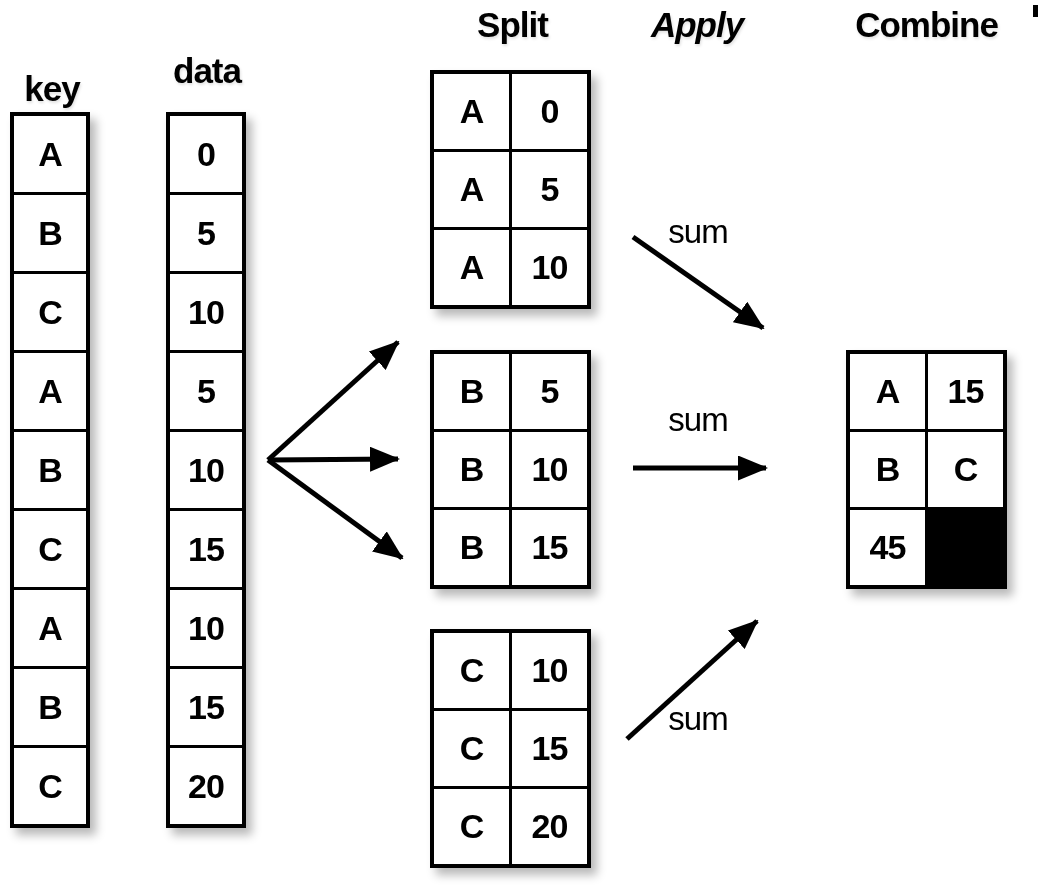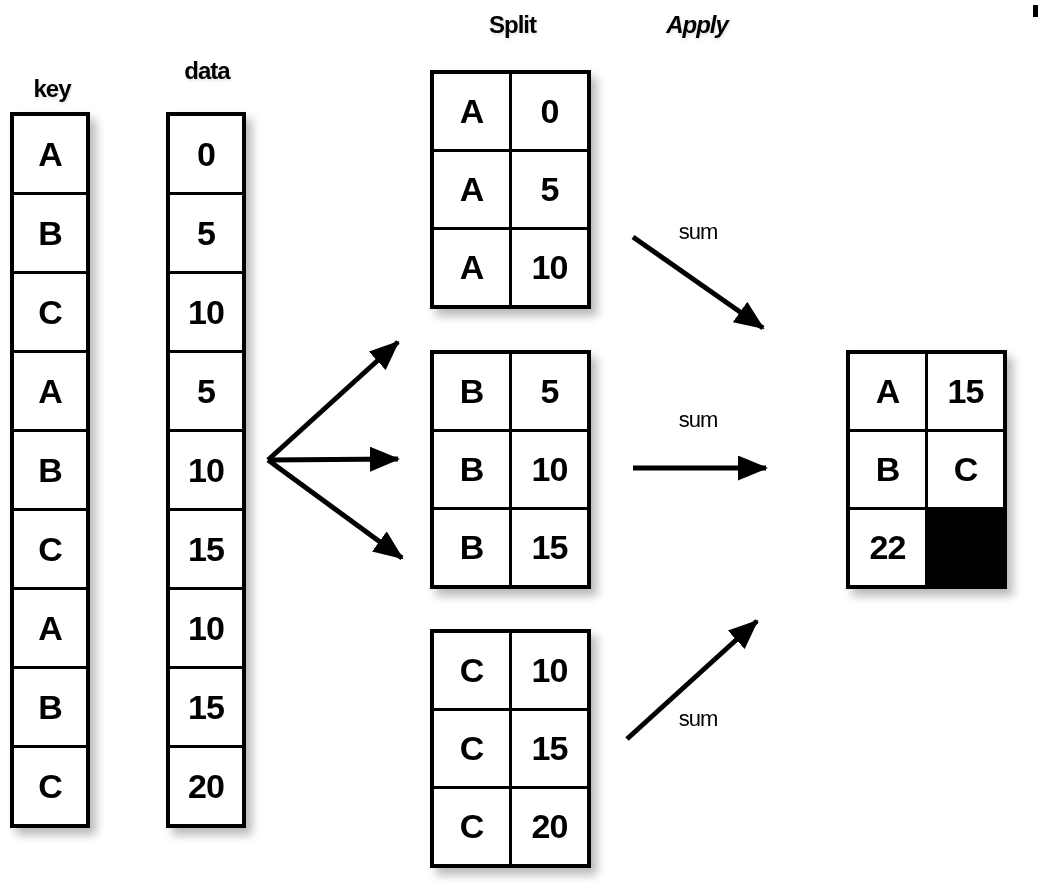"Split" .hdr { font-size: 24px -> 35px }
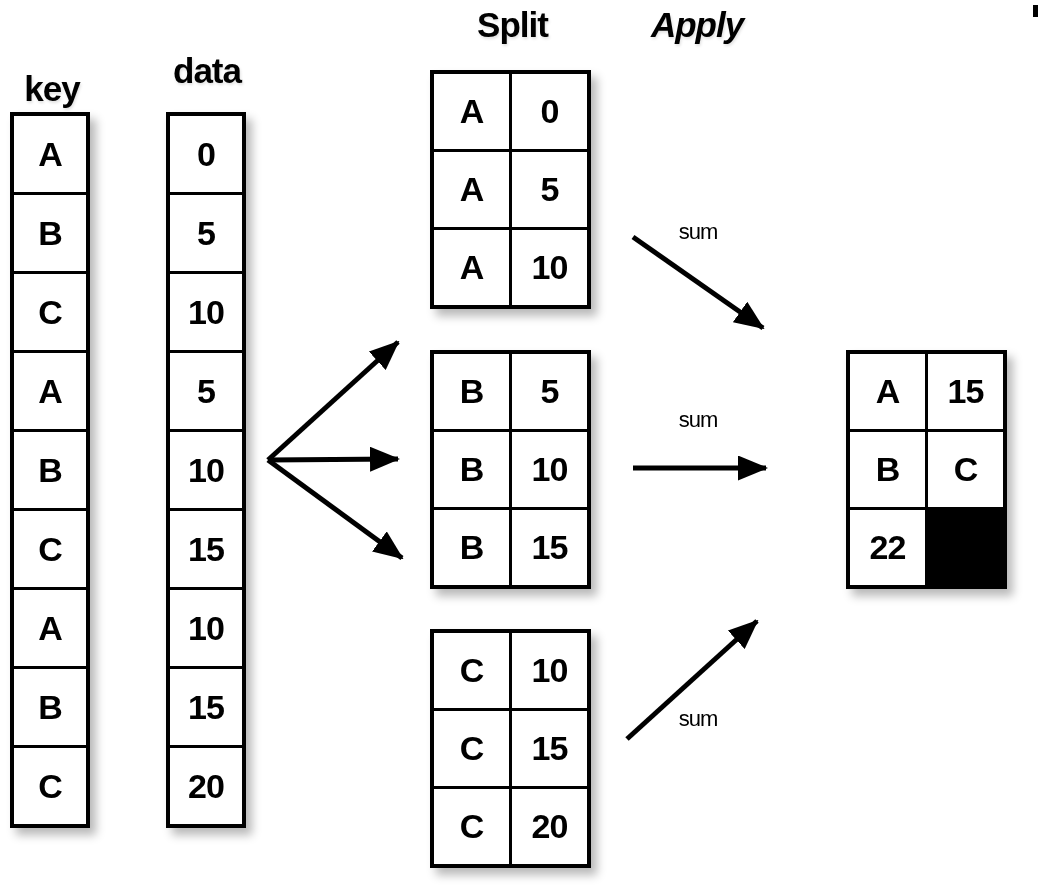"Combine" div.hdr { html: none -> <div>Combine</div> }
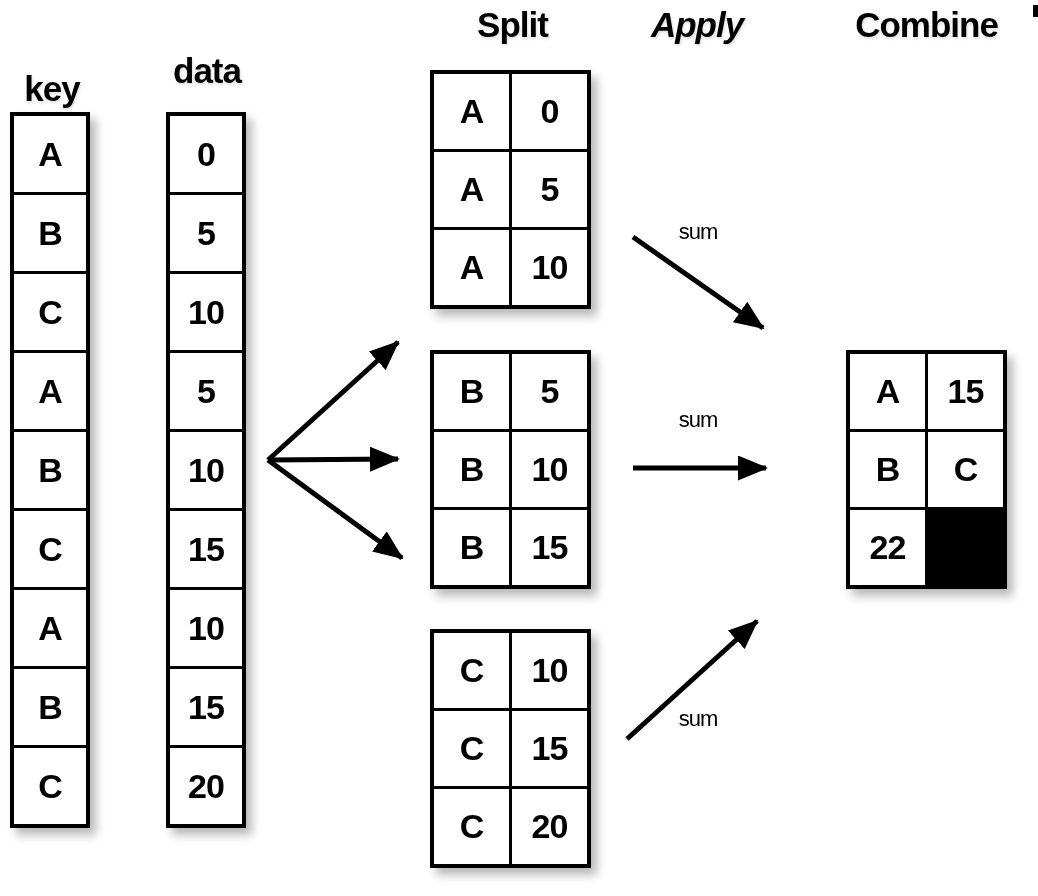"sum" .sum-label { font-size: 22px -> 33px }
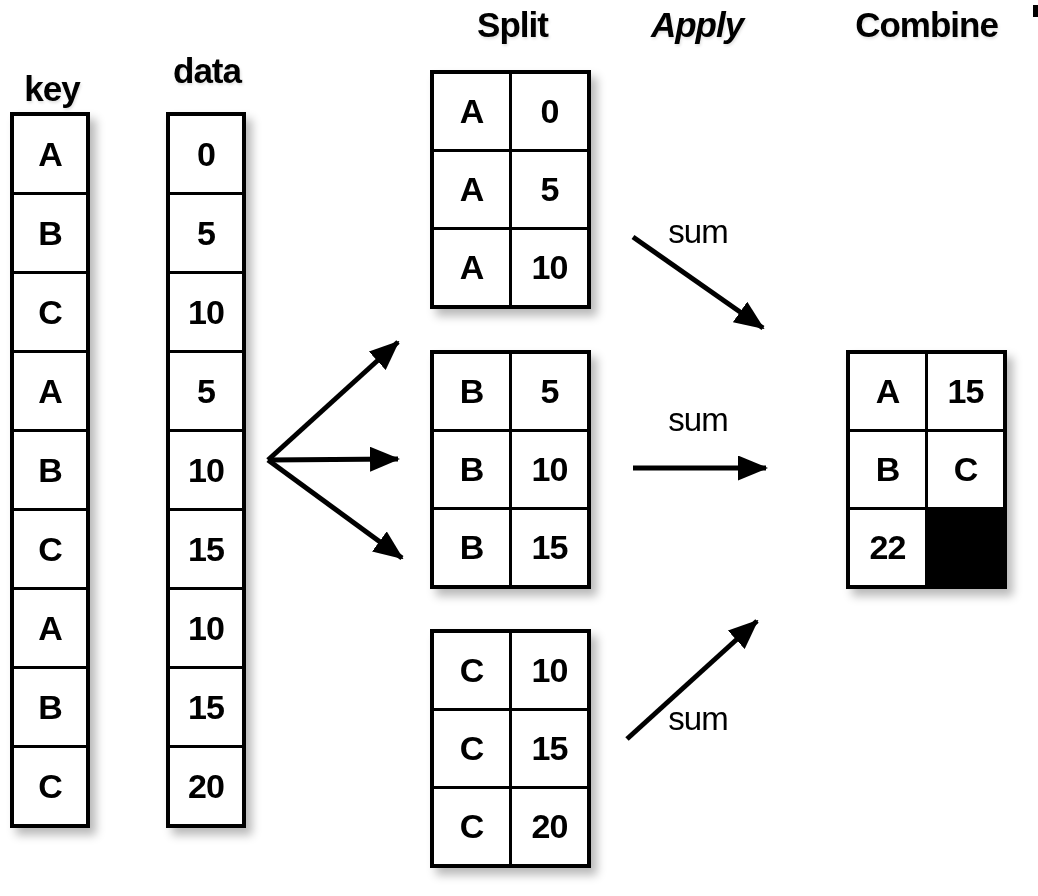"22" div.cell { text: 22 -> 45 }
